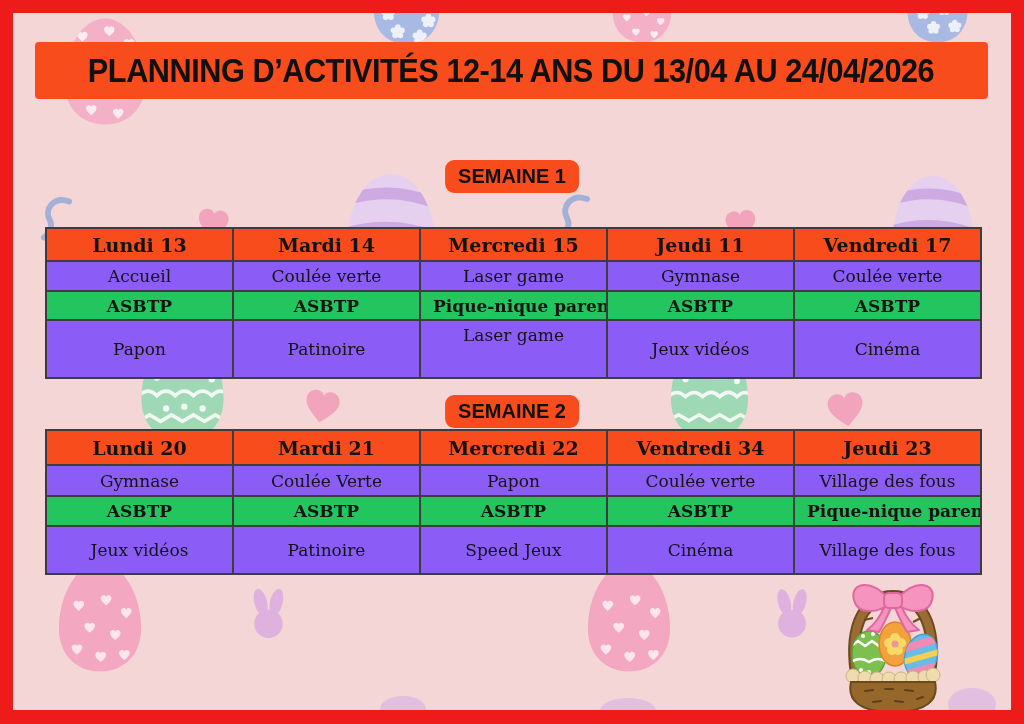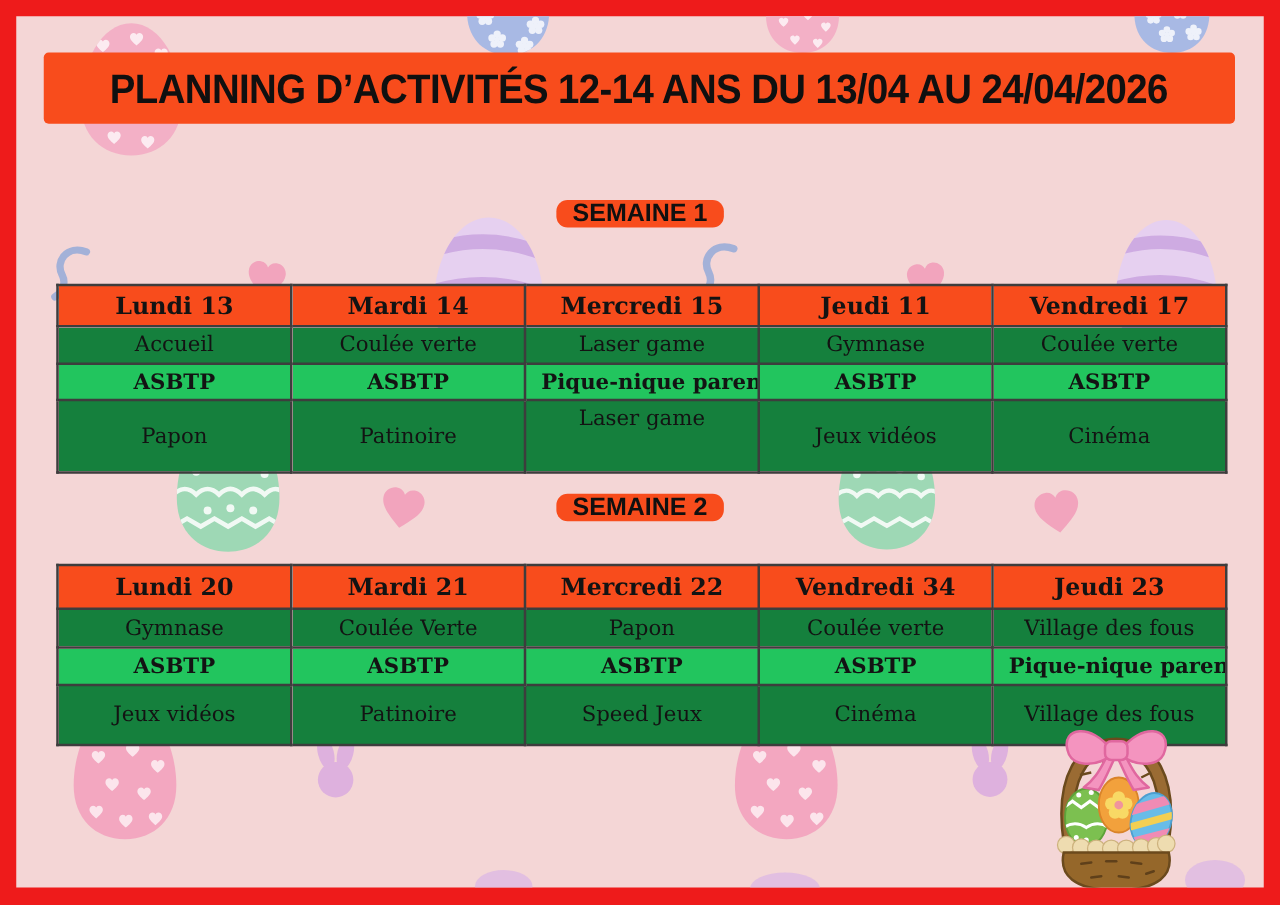"SEMAINE 1" .week-badge { height: 22px -> 33px }
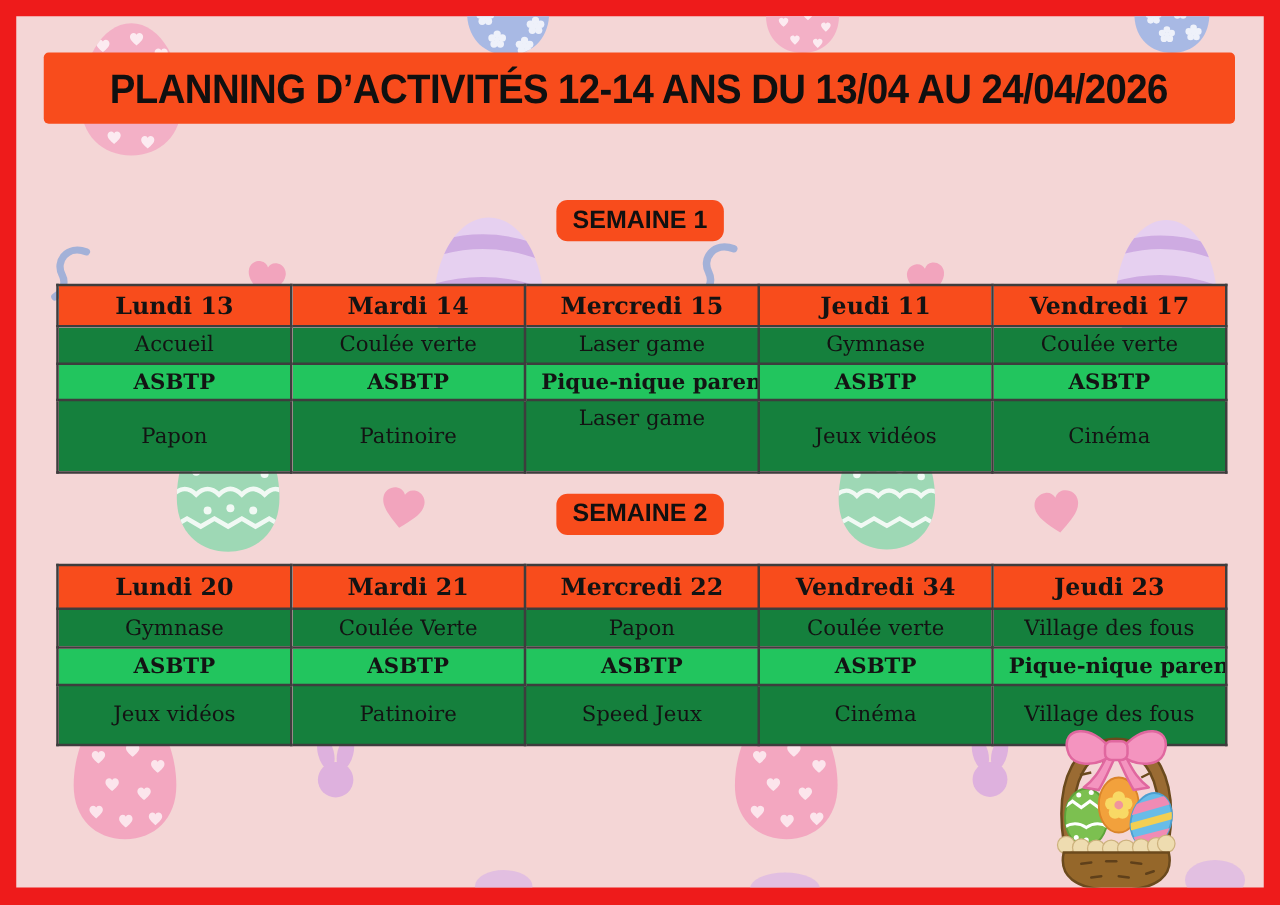"Accueil" .schedule td { background: #15803d -> #8b5cf6 }
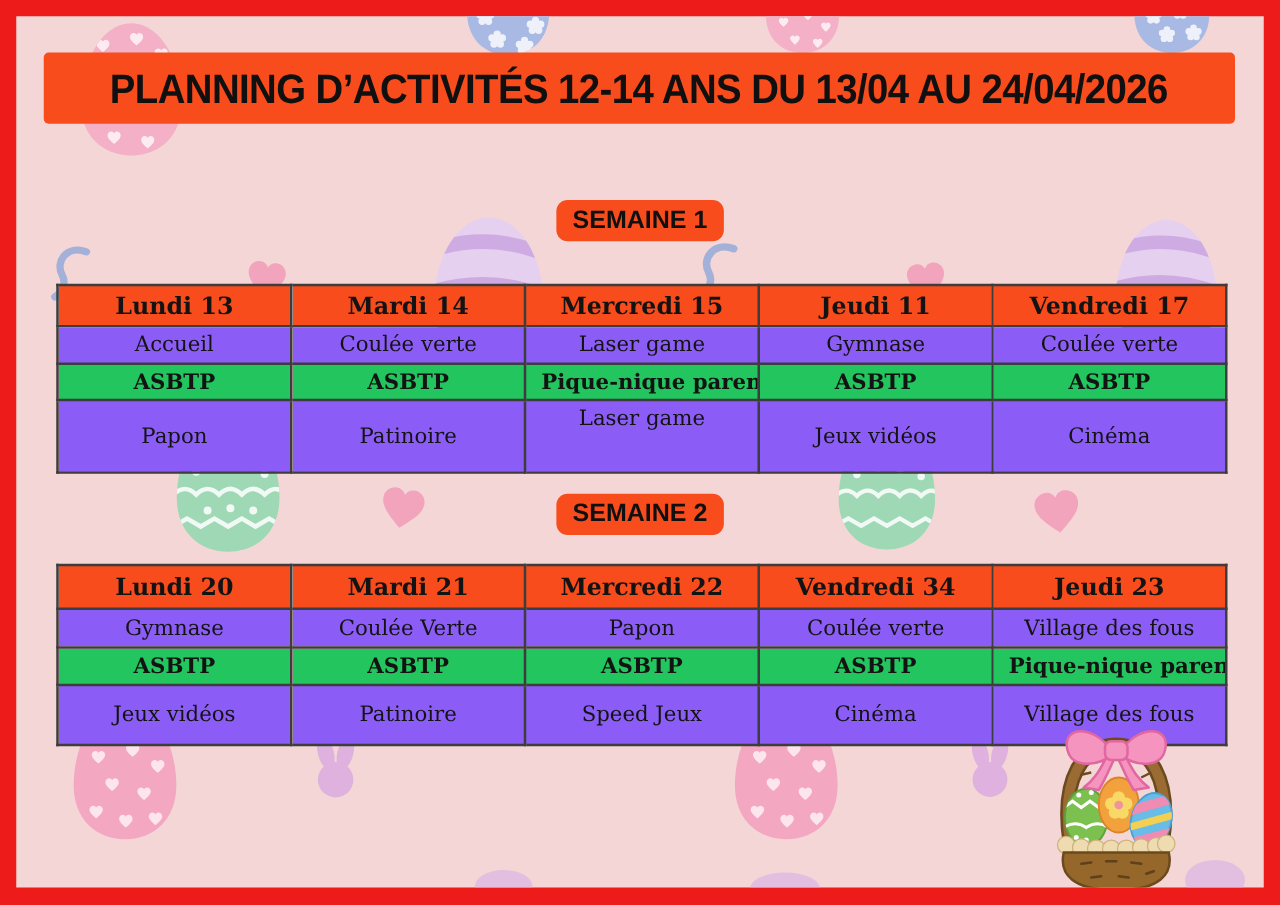"Lundi 20" #table2 { top: 438px -> 416px }
